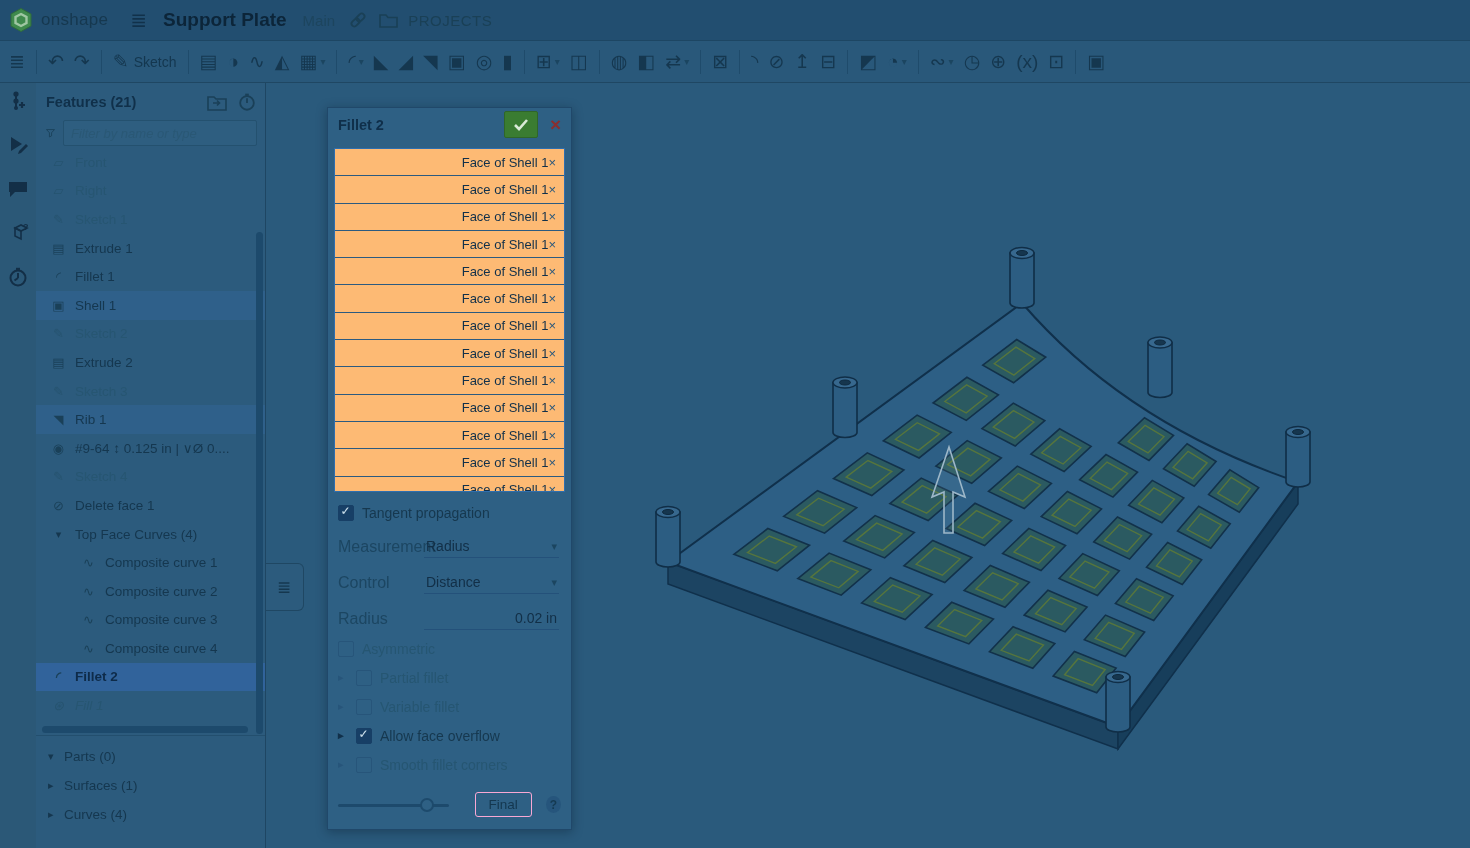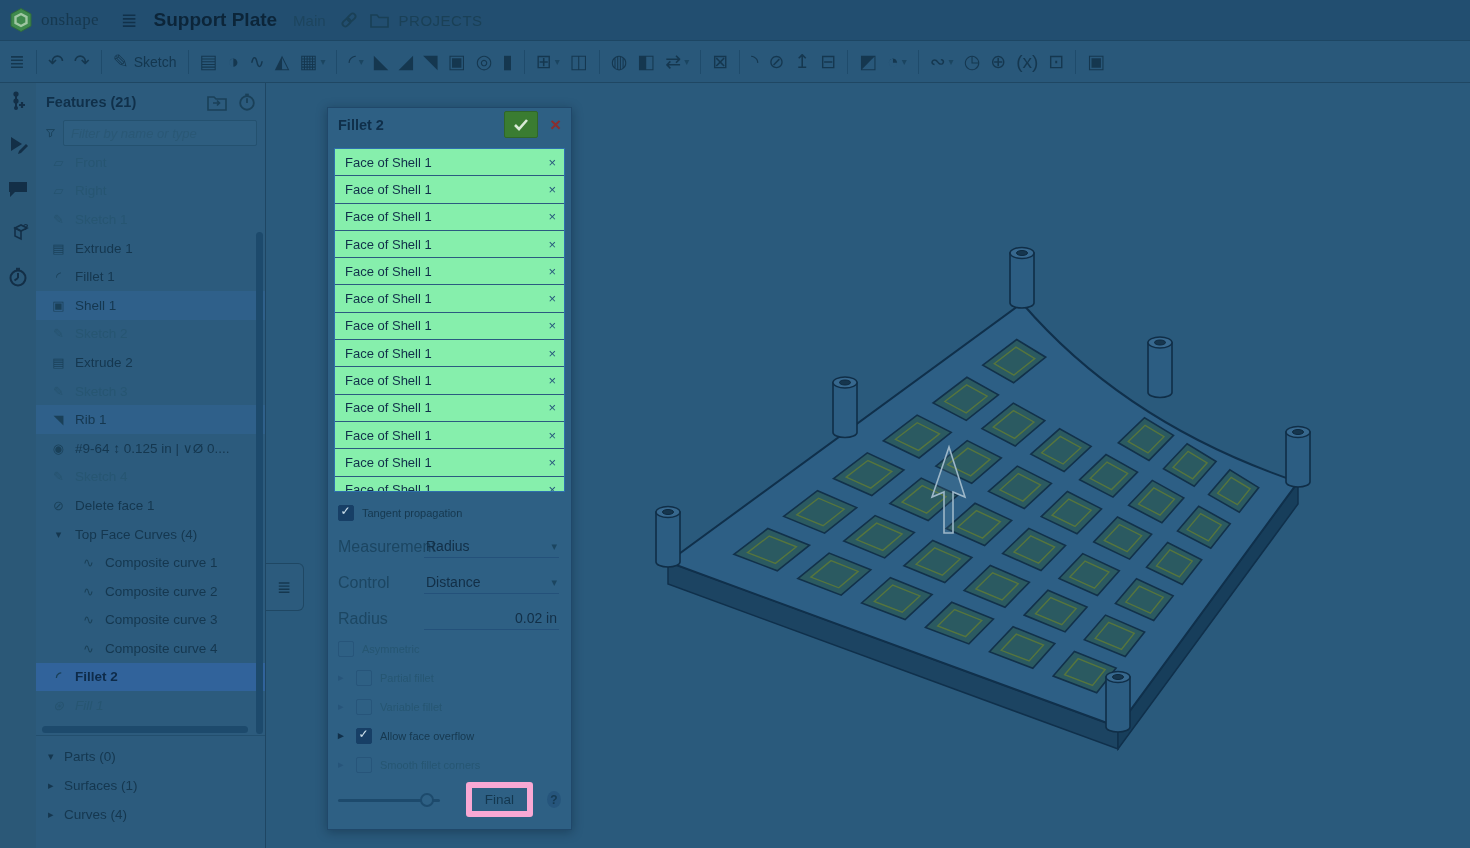"onshape" .brand-name { font-family: Liberation Serif, serif -> none }
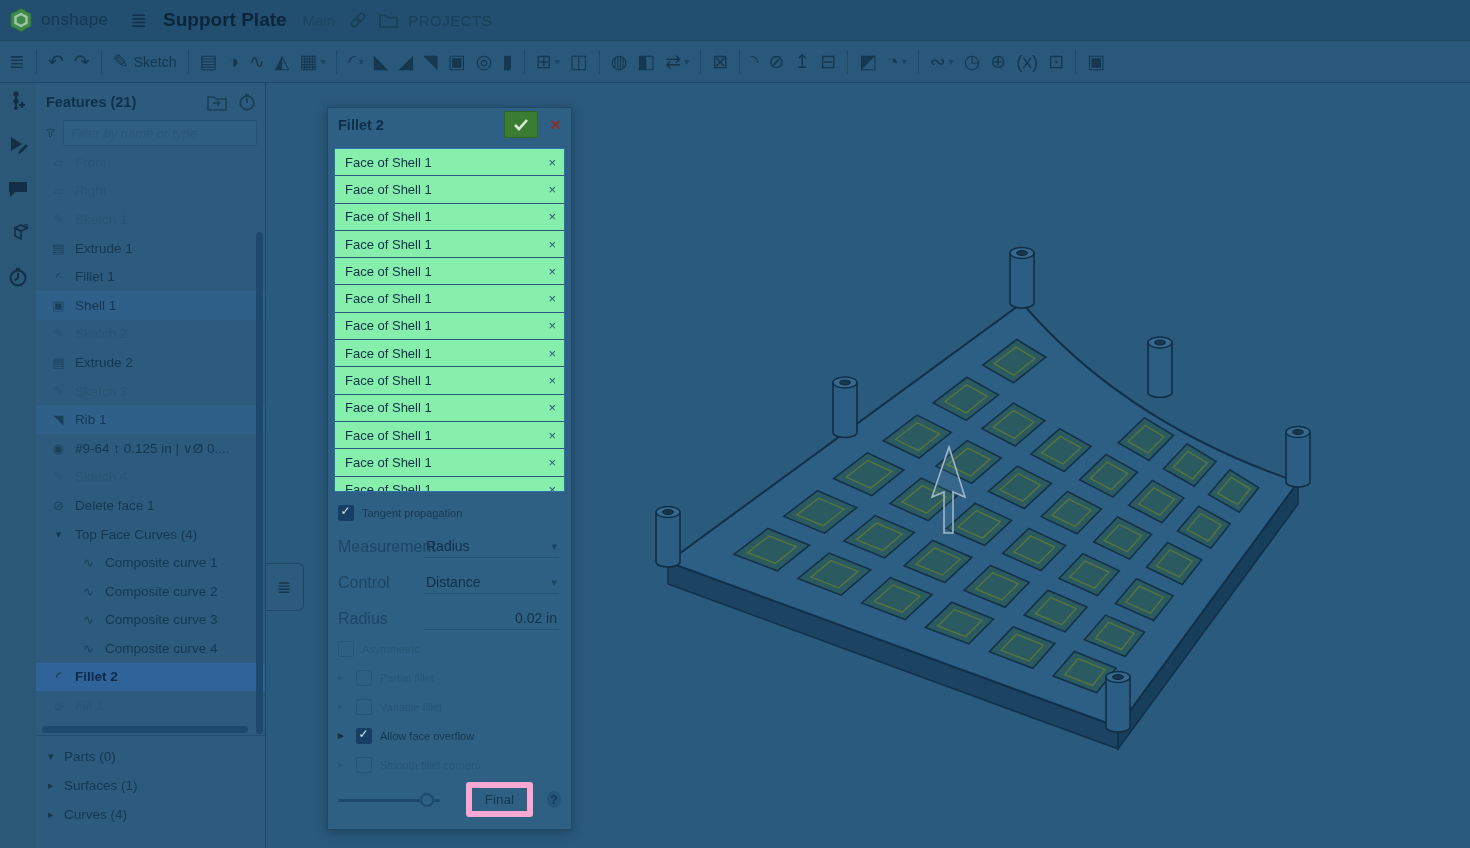"Face of Shell 1" .sel-row { background: #86efac -> #fdba74; text-align: none -> right }
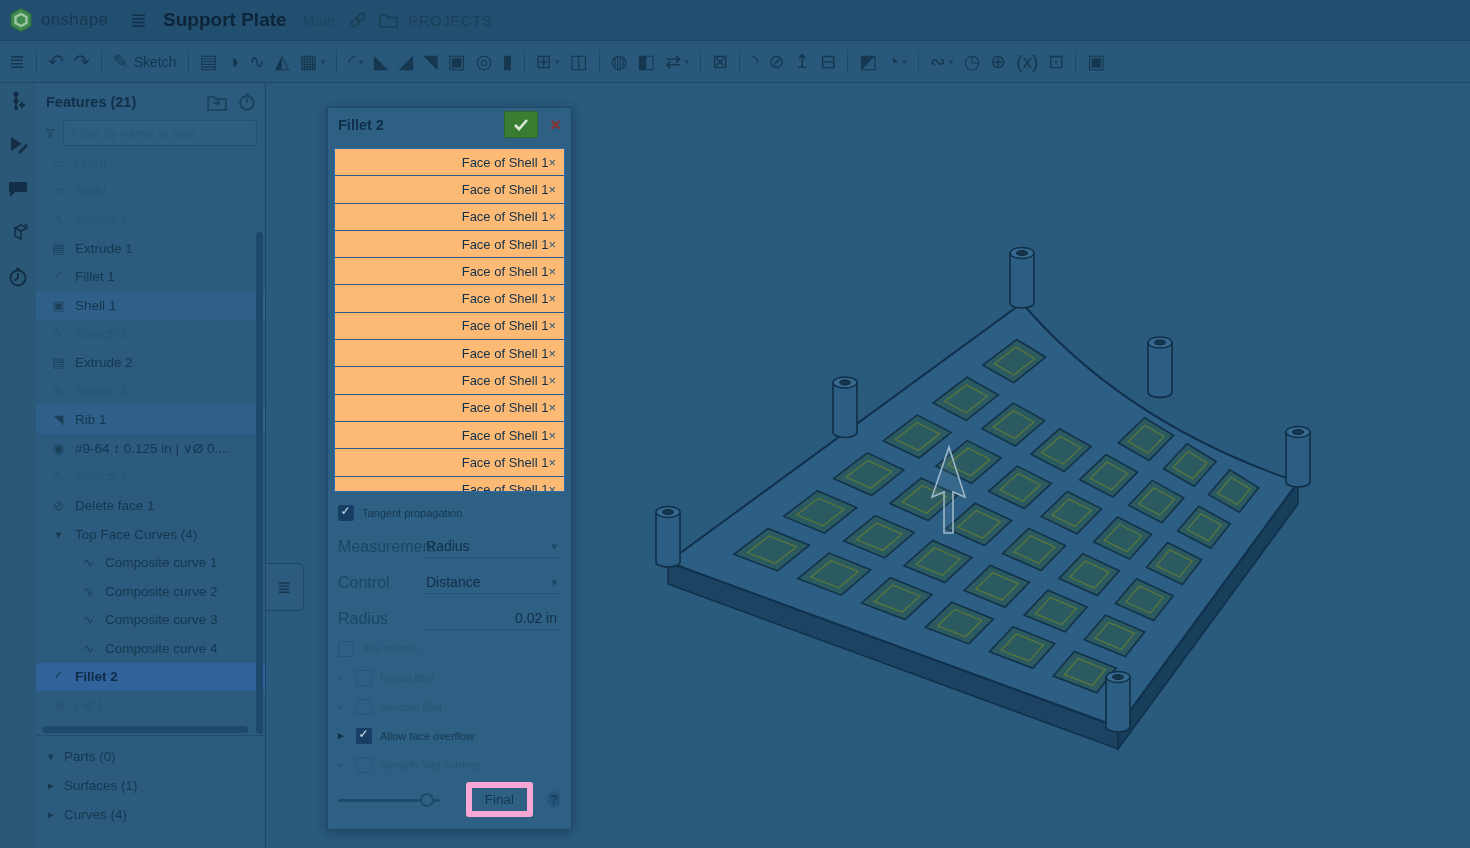"Tangent propagation" .cb-label { font-size: 11px -> 14px }
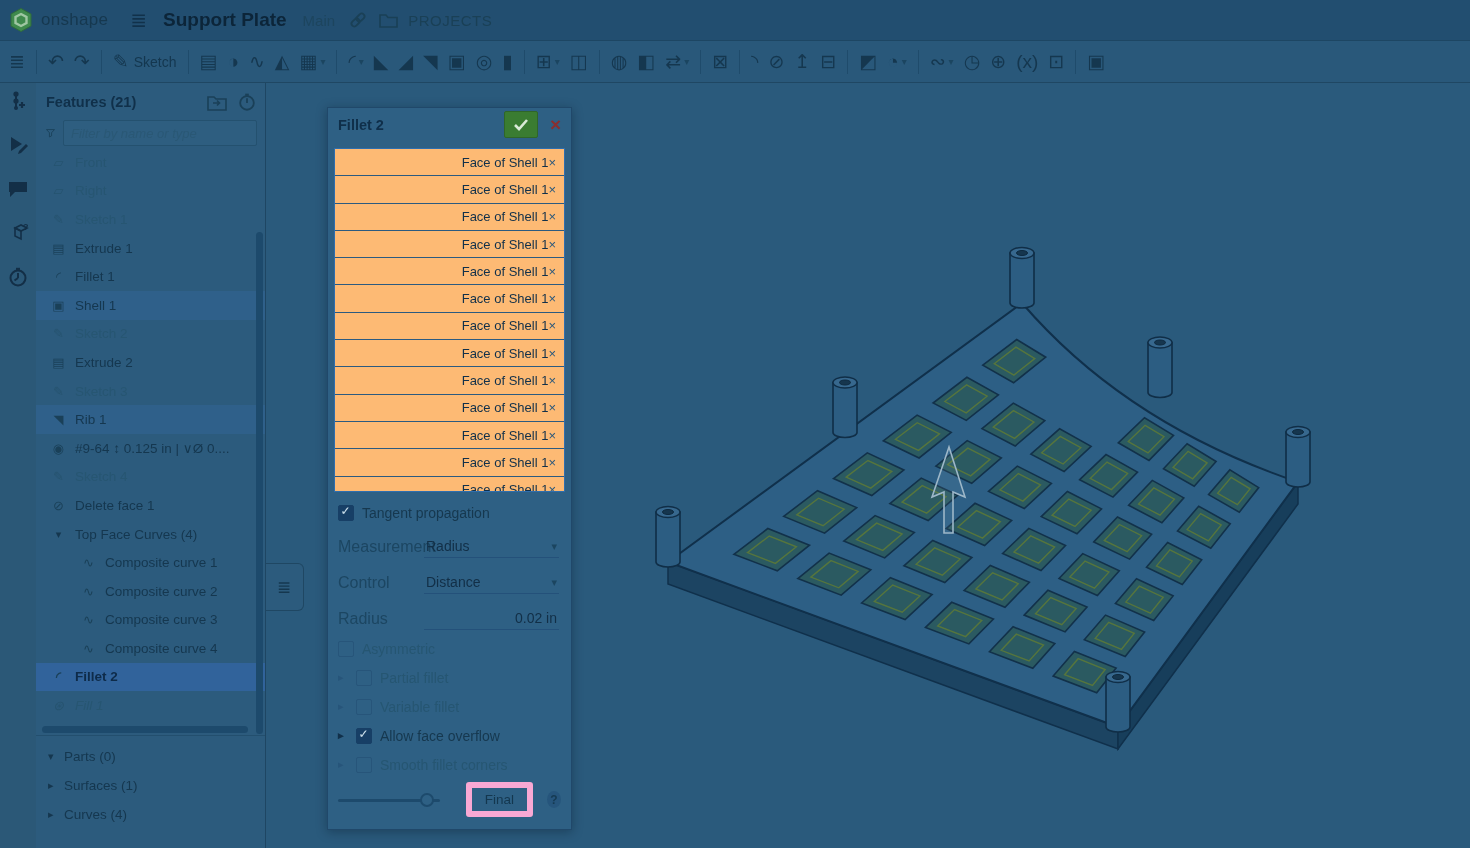"Final" .final-btn { border: 6px solid #f9a8d4 -> 1px solid #f9a8d4 }
